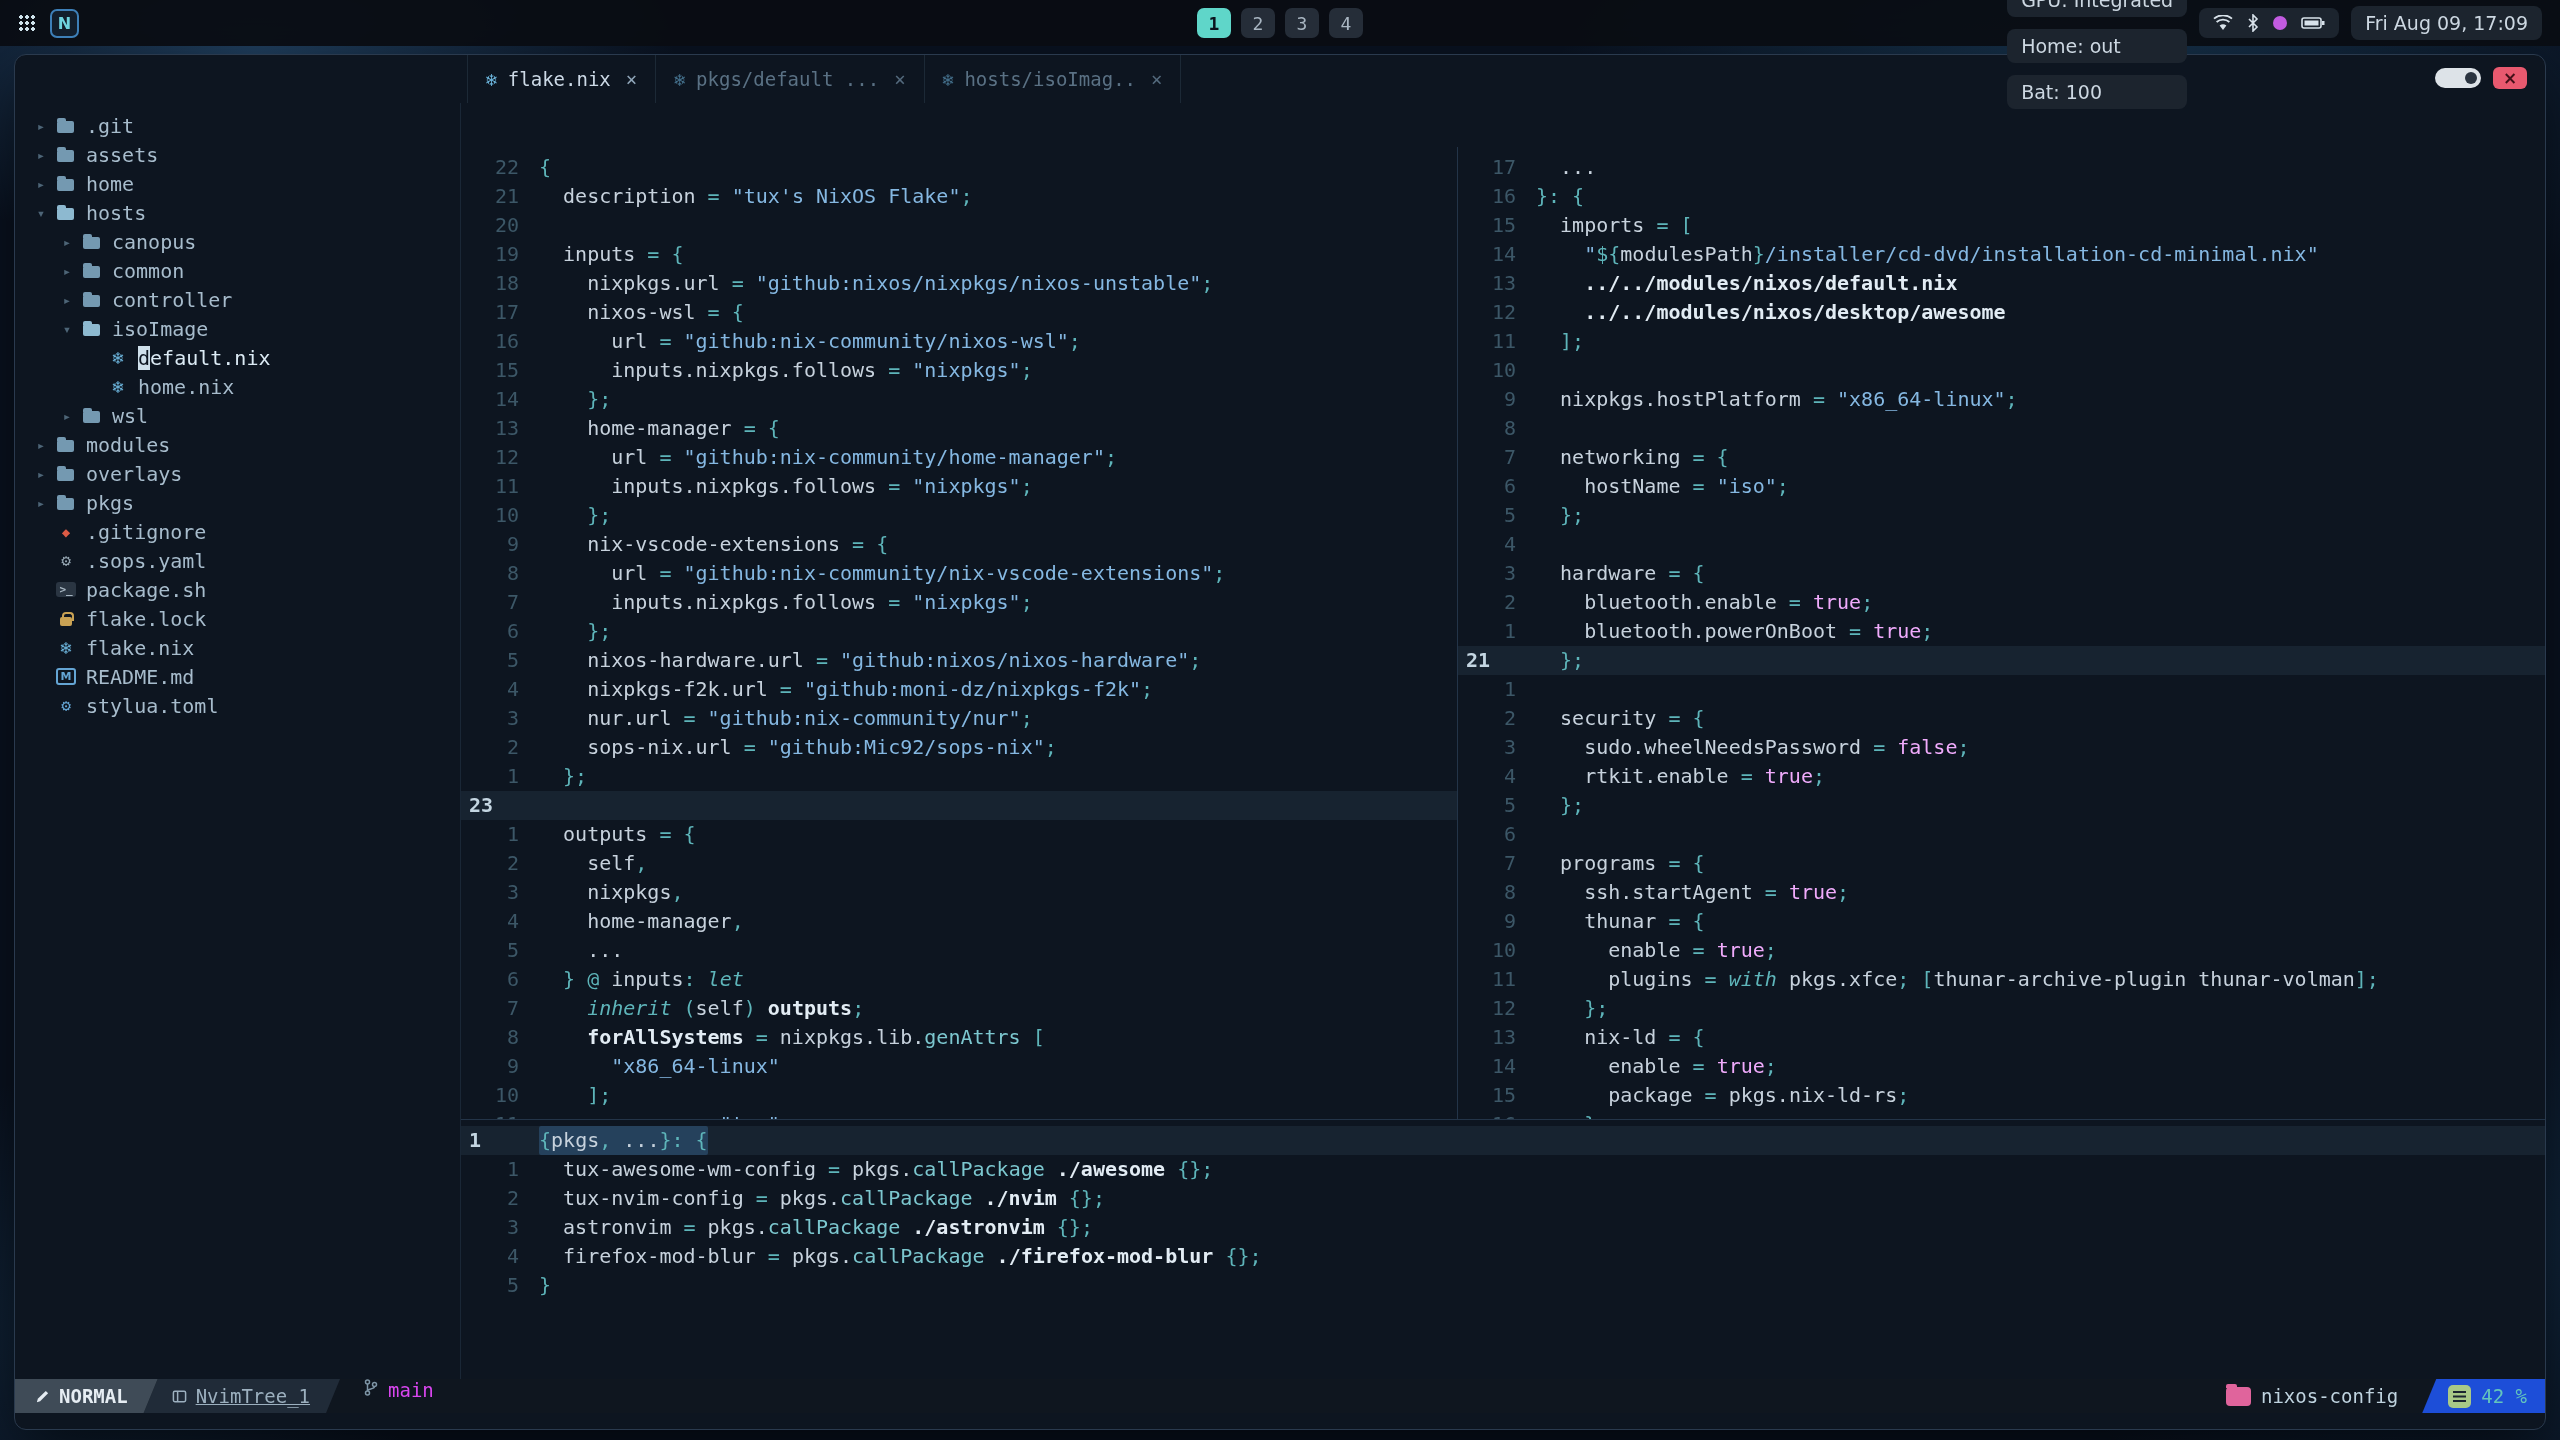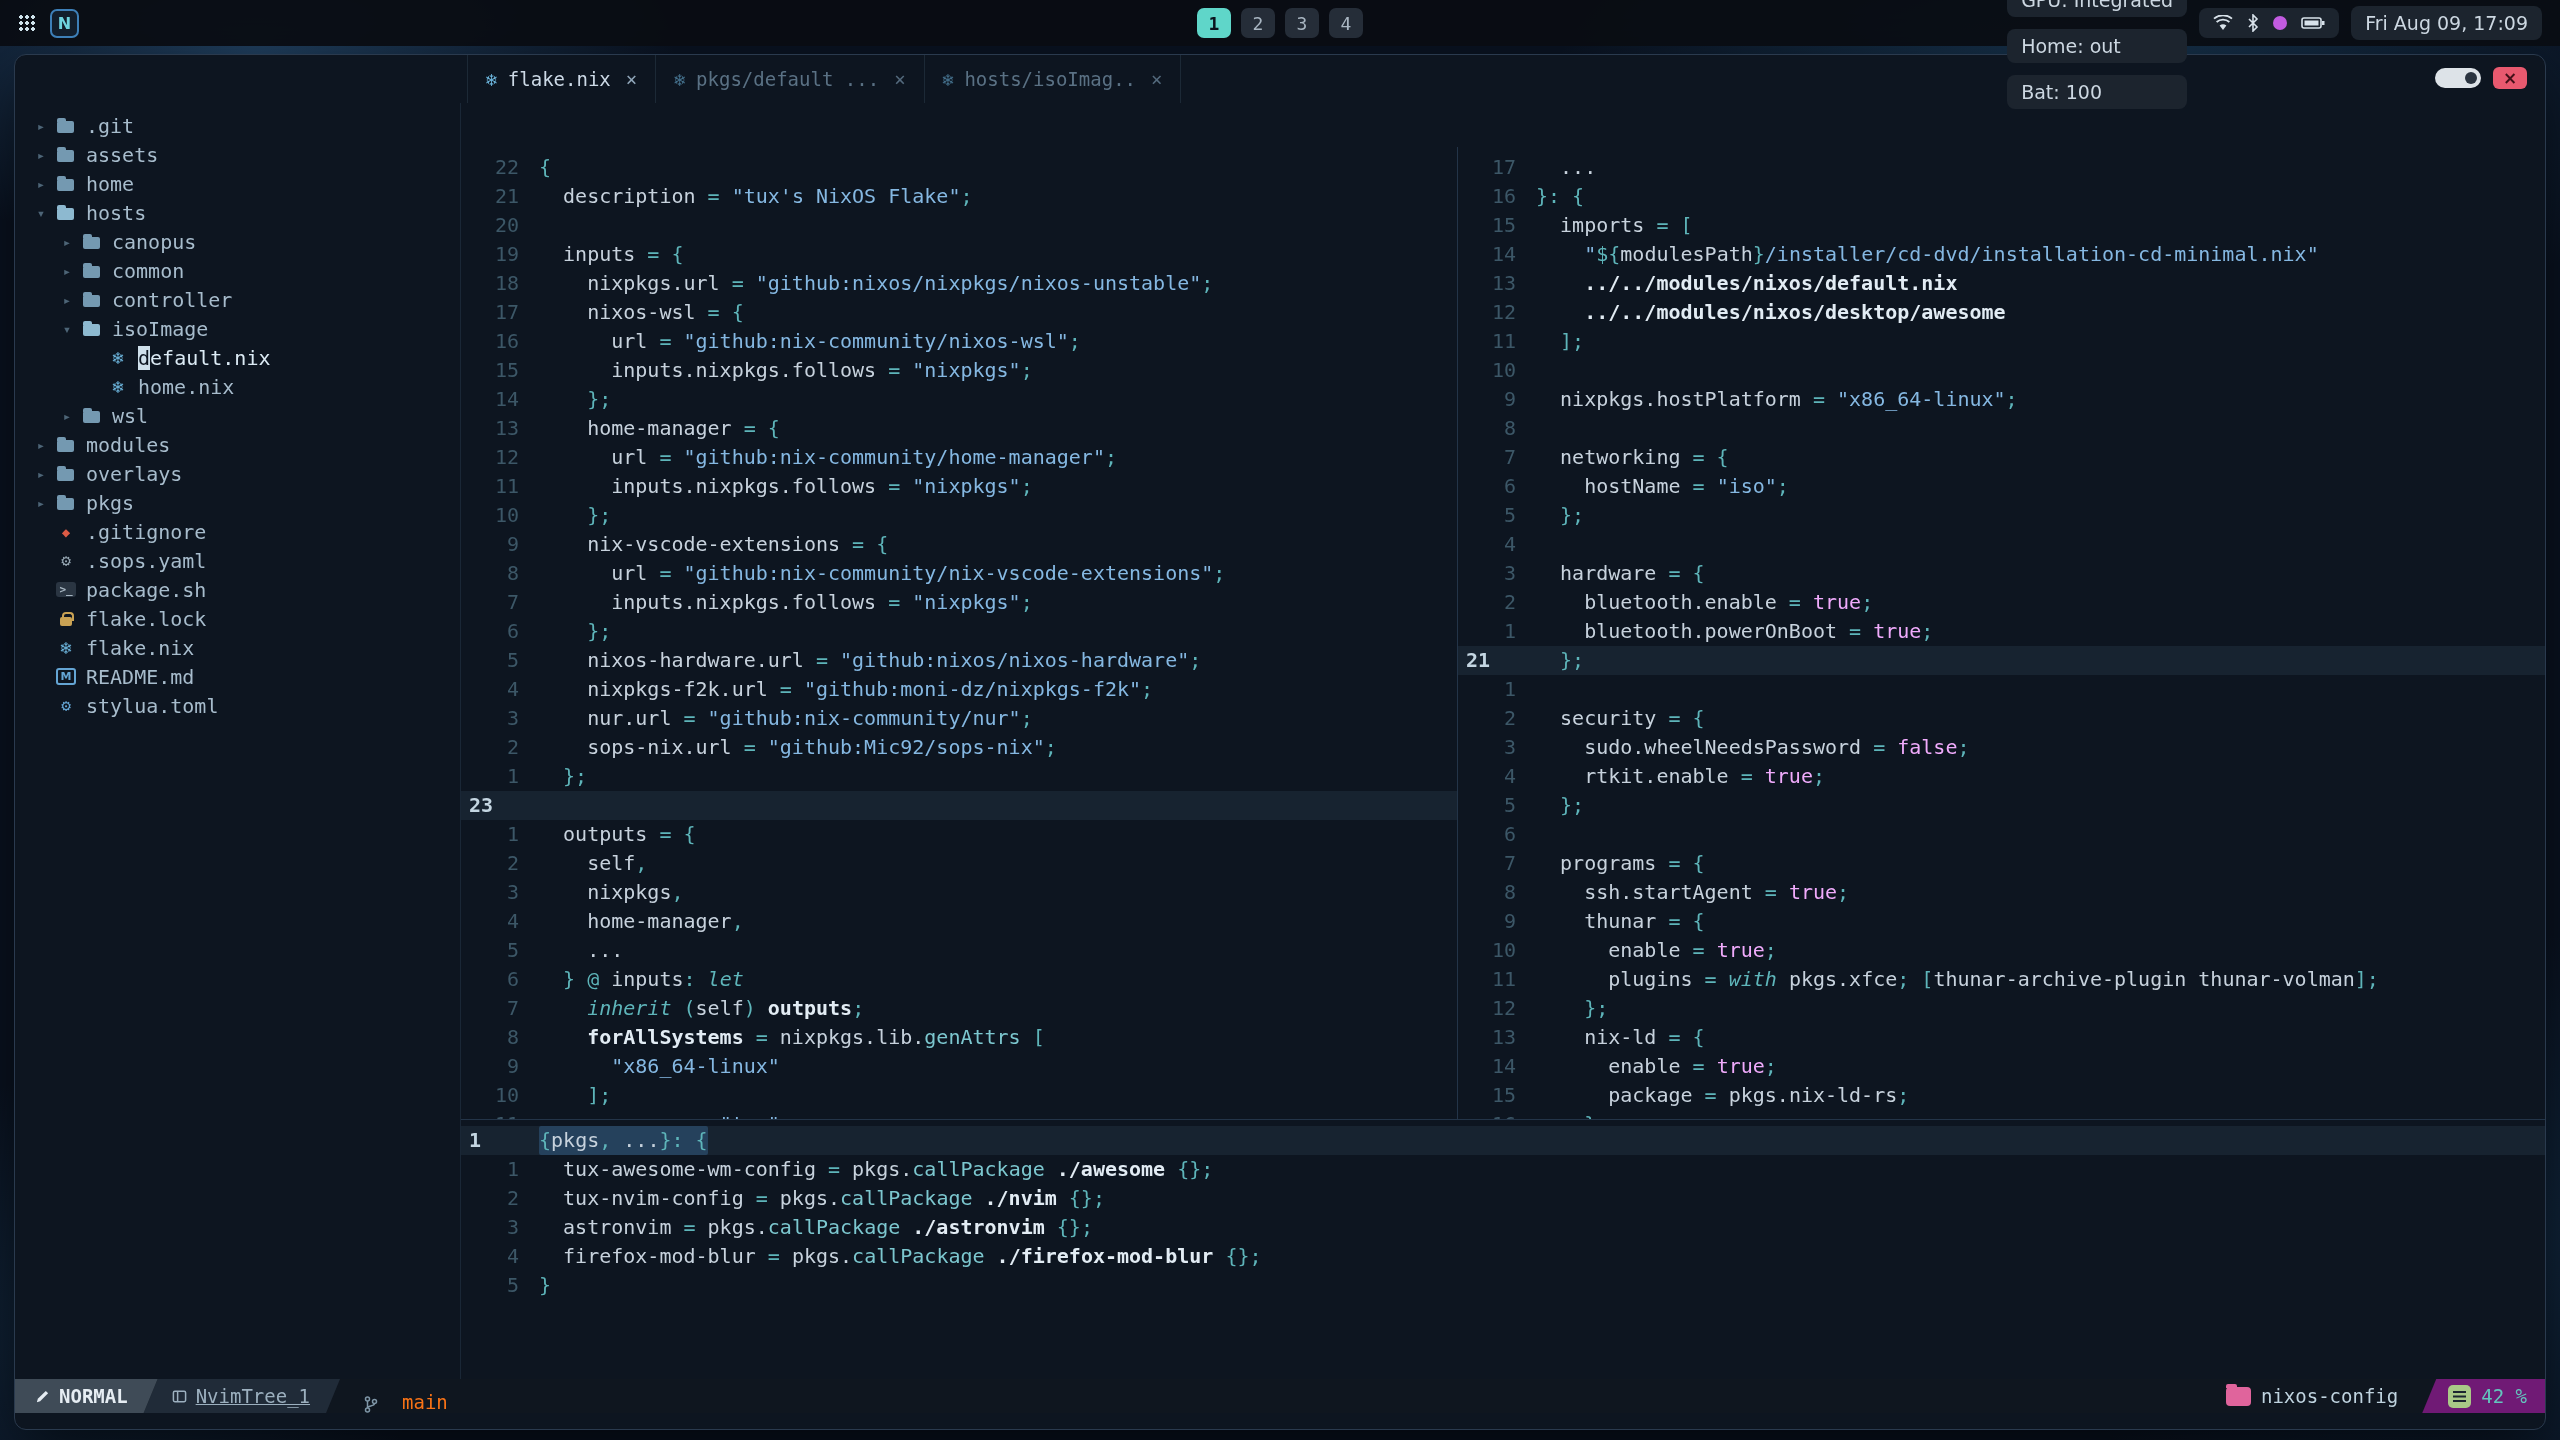"main" .branch { align-items: flex-end -> flex-start; color: #f97316 -> #d946ef; gap: 24px -> 10px }
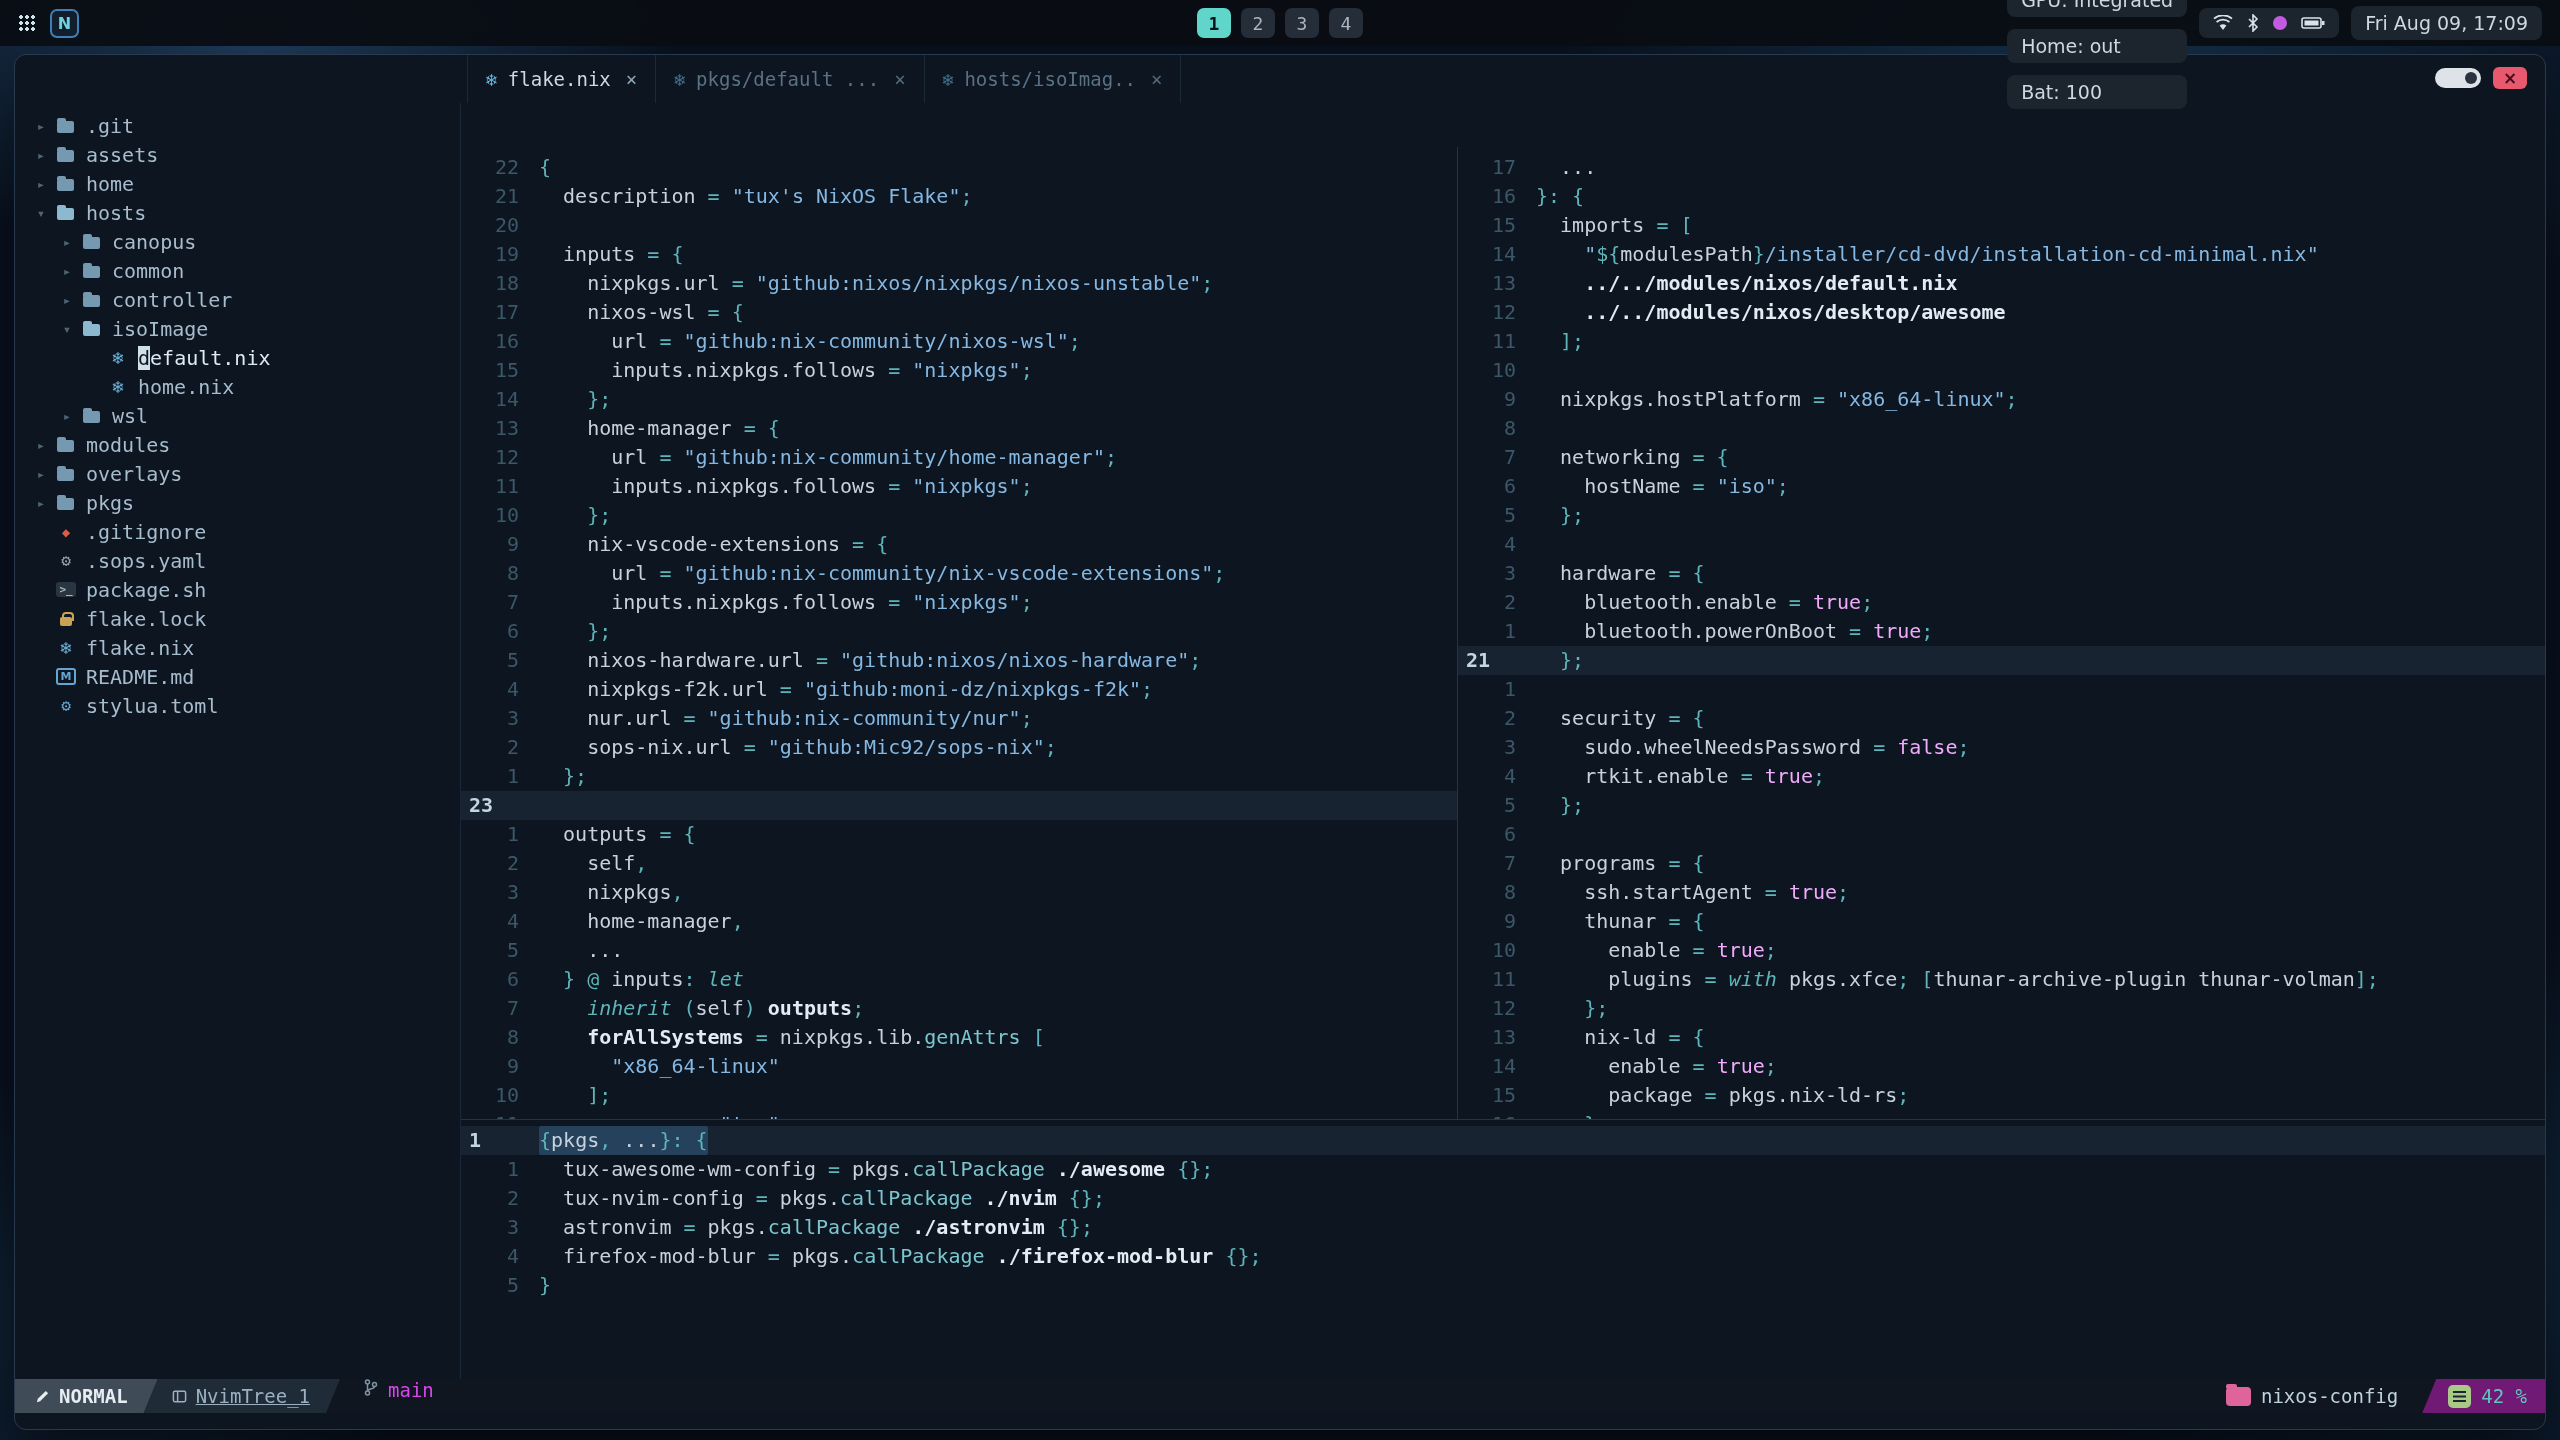"42 %" .seg-scroll { background: #701a75 -> #1d4ed8 }
